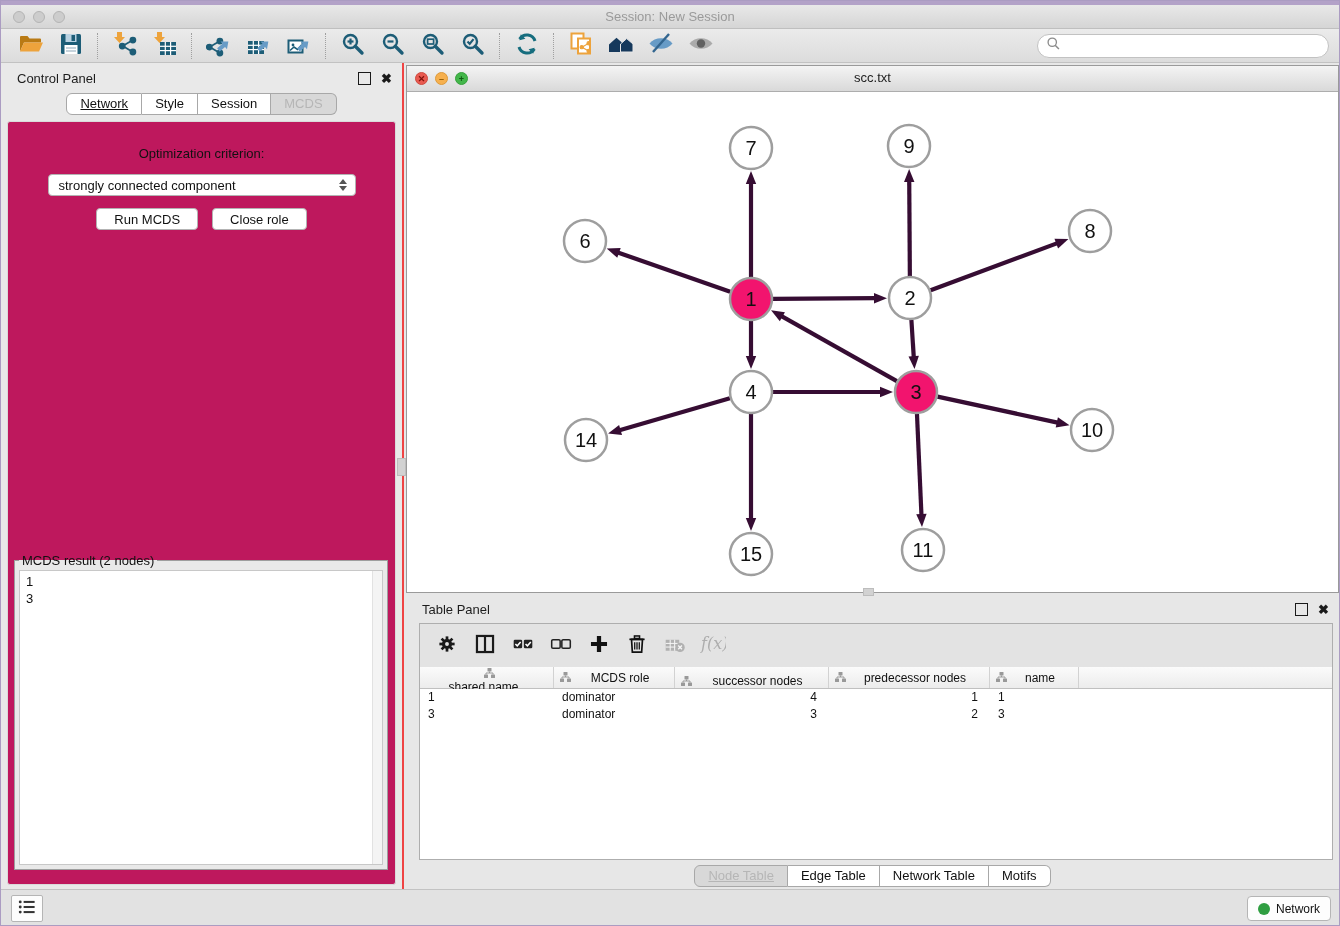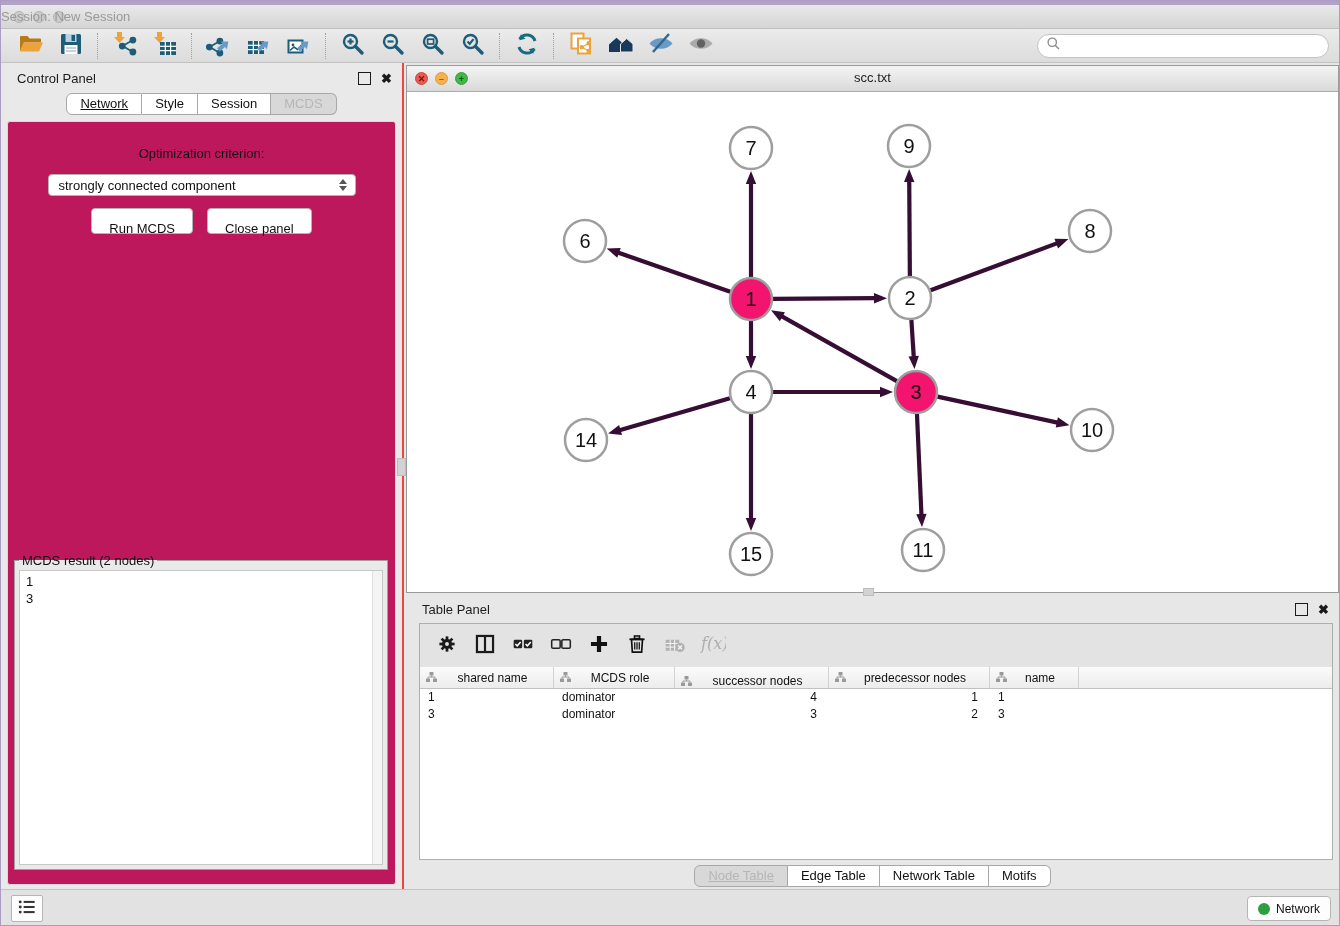"Session: New Session" .win-title { text-align: left -> center }
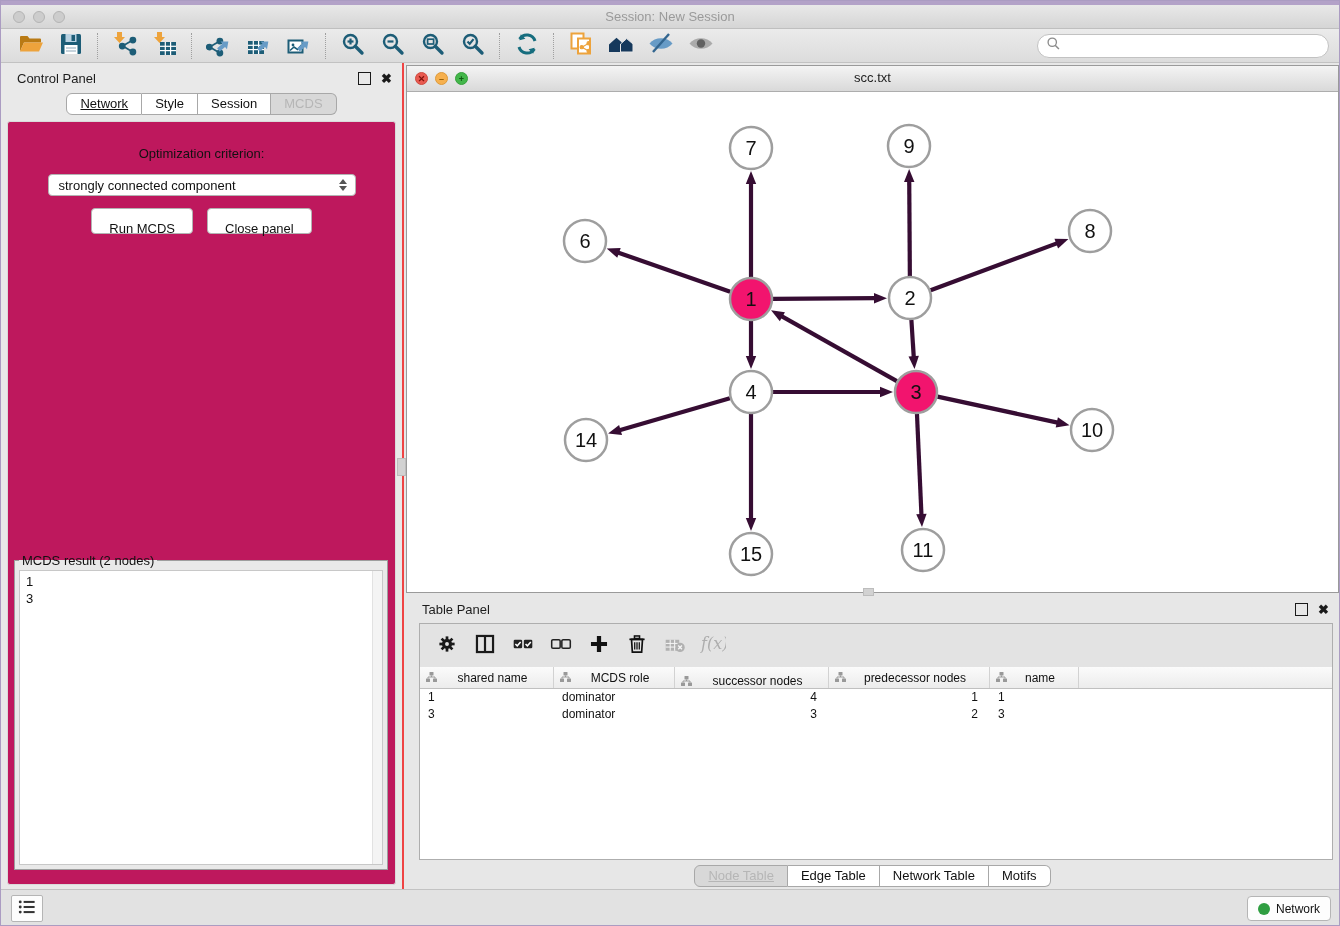"Run MCDS" .pbtn { padding: 12px 17px -> 3px 17px }
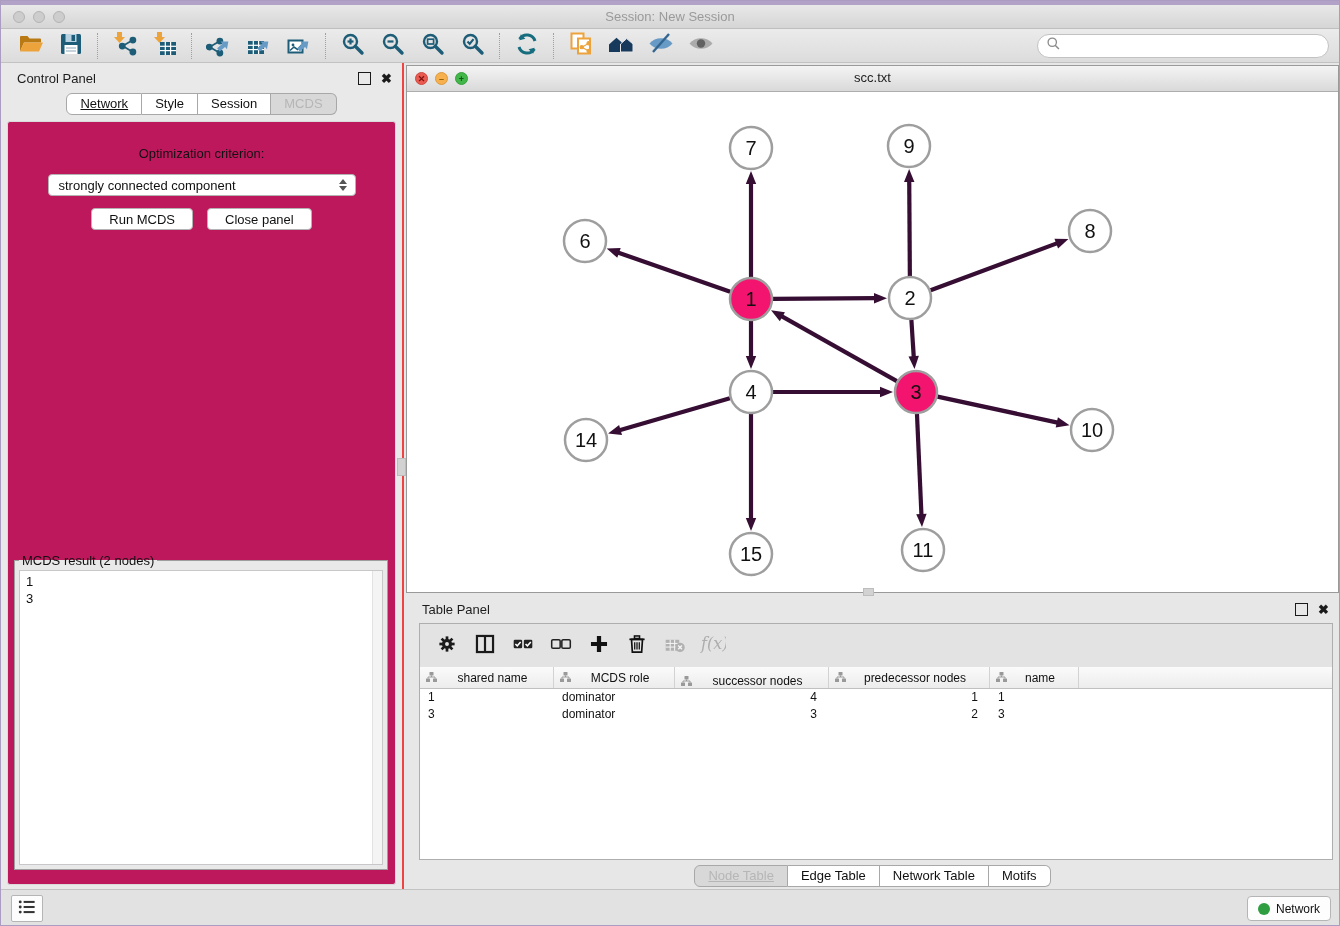"Close panel" button.pbtn { text: panel -> role }
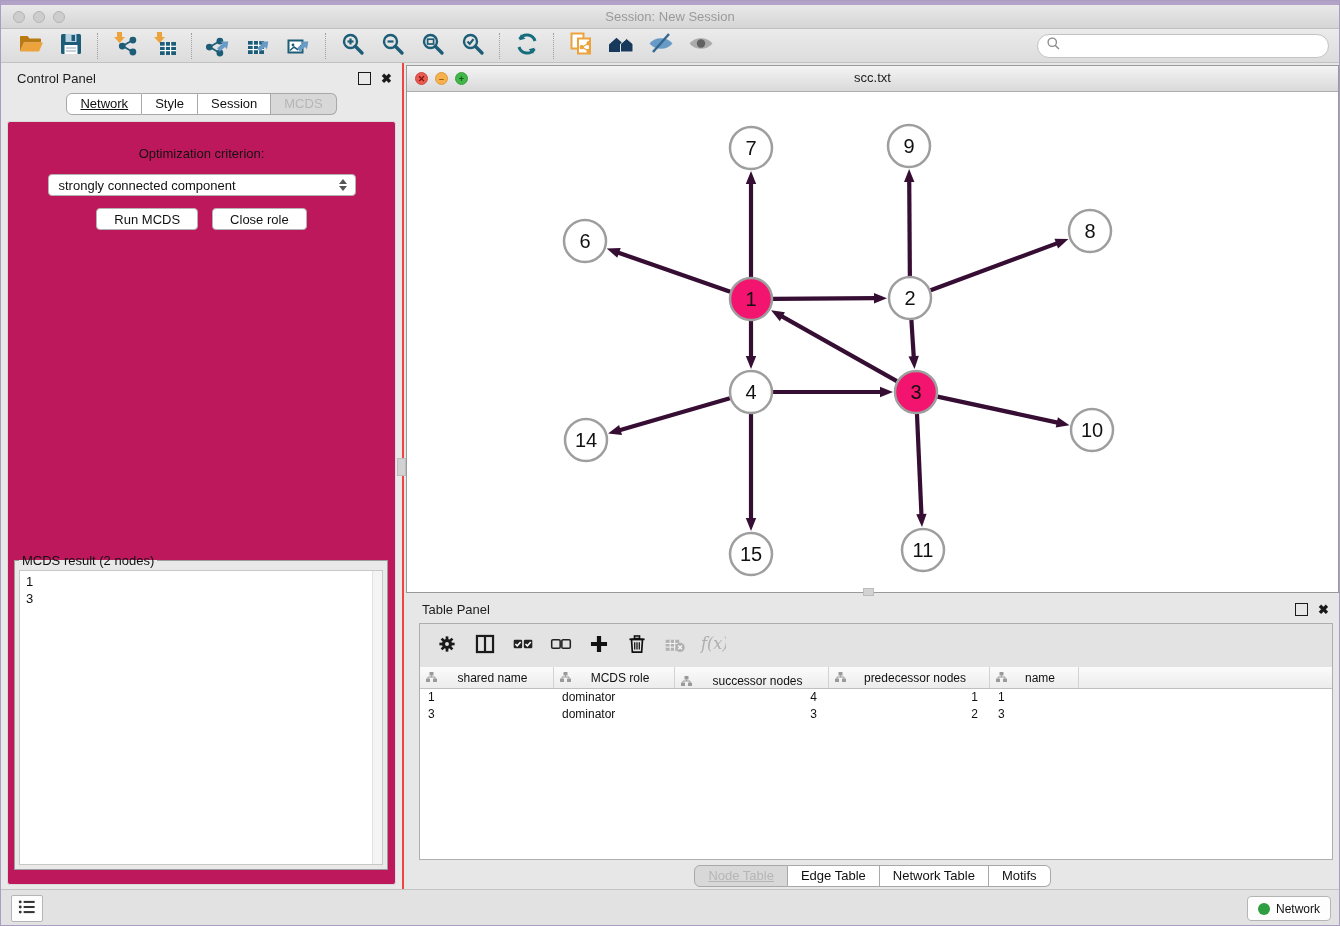"shared name" div.th { flex-direction: none -> column }
